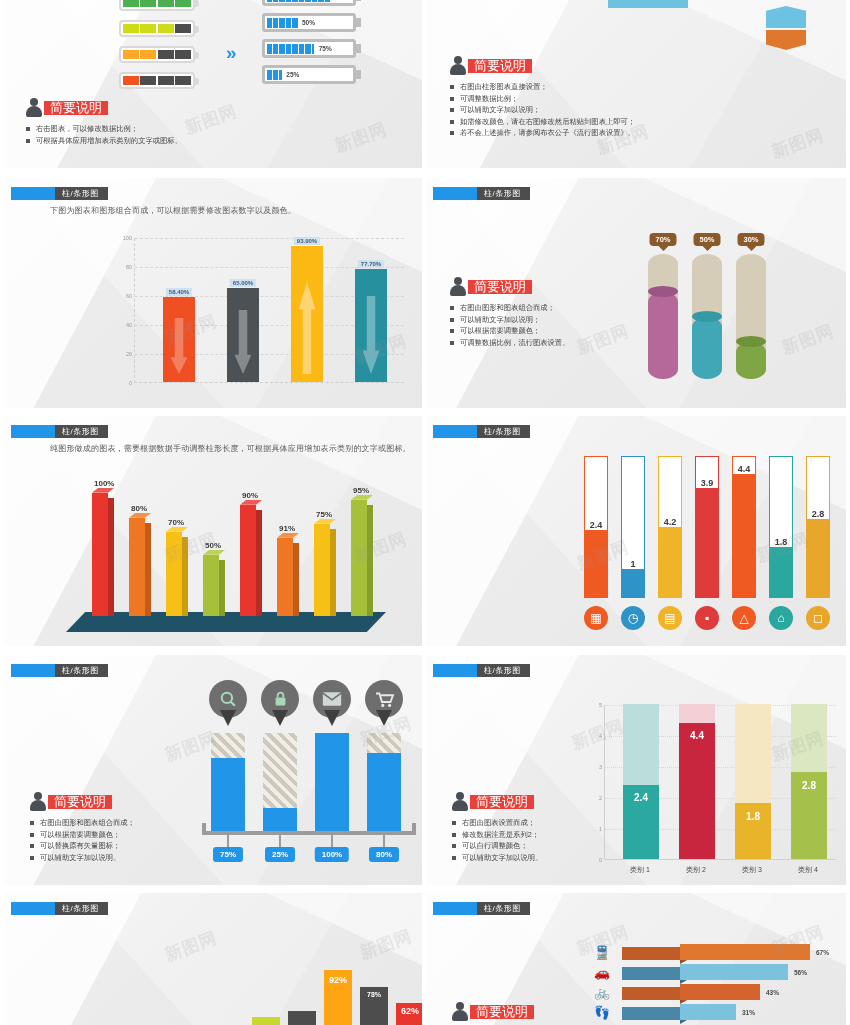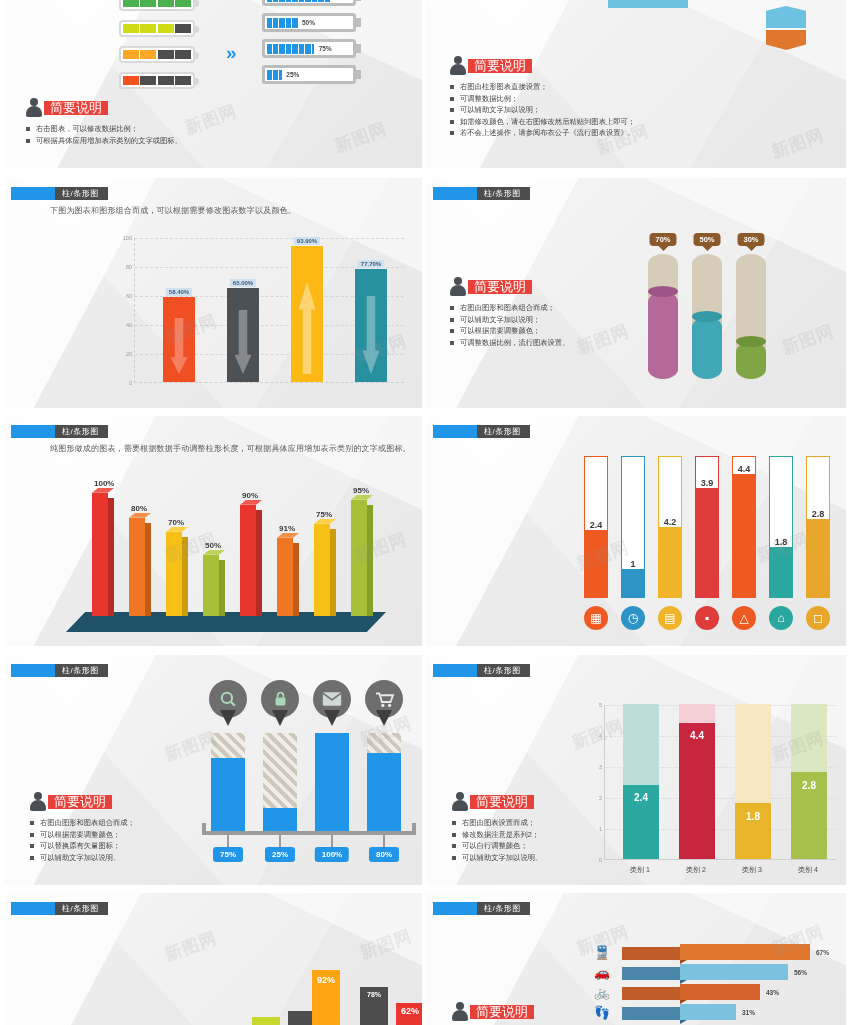"92%" div { left: 68px -> 80px }
